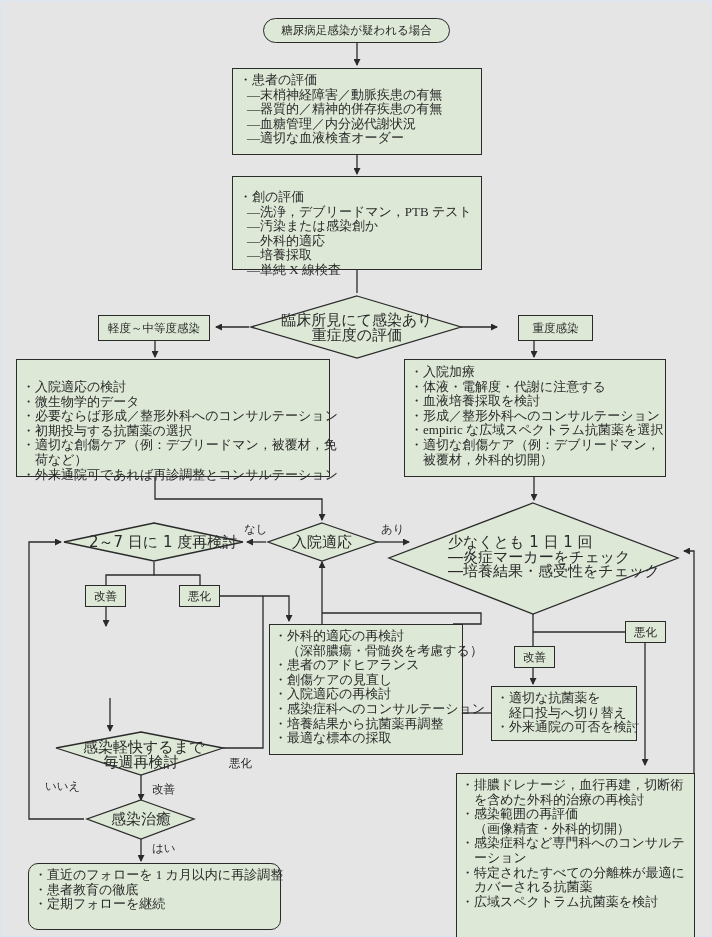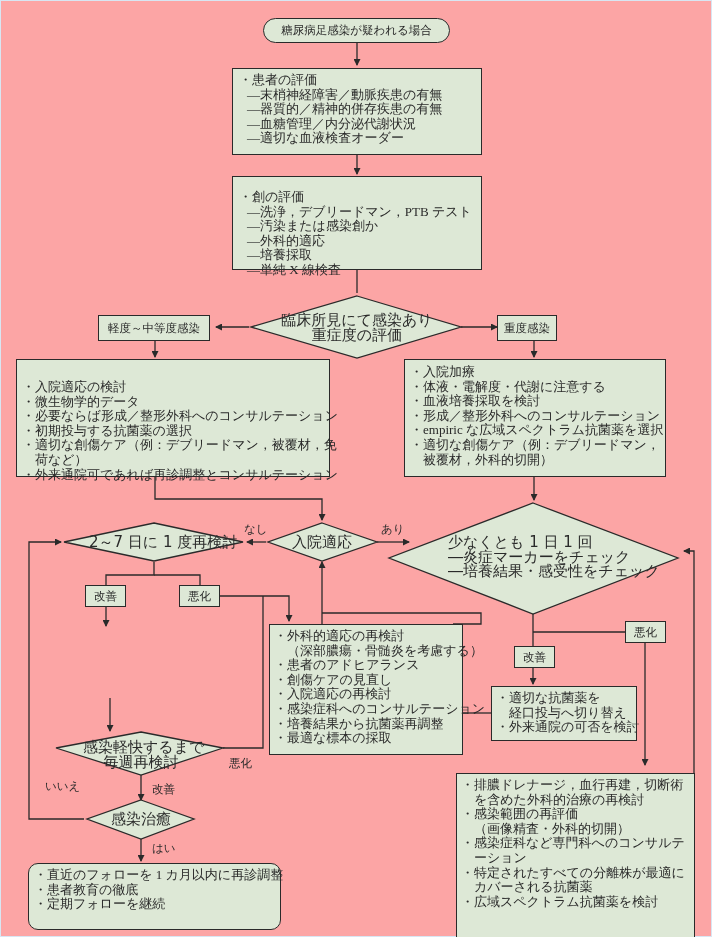"糖尿病足感染が疑われる場合" #canvas { background: #fca5a5 -> #e5e5e5 }
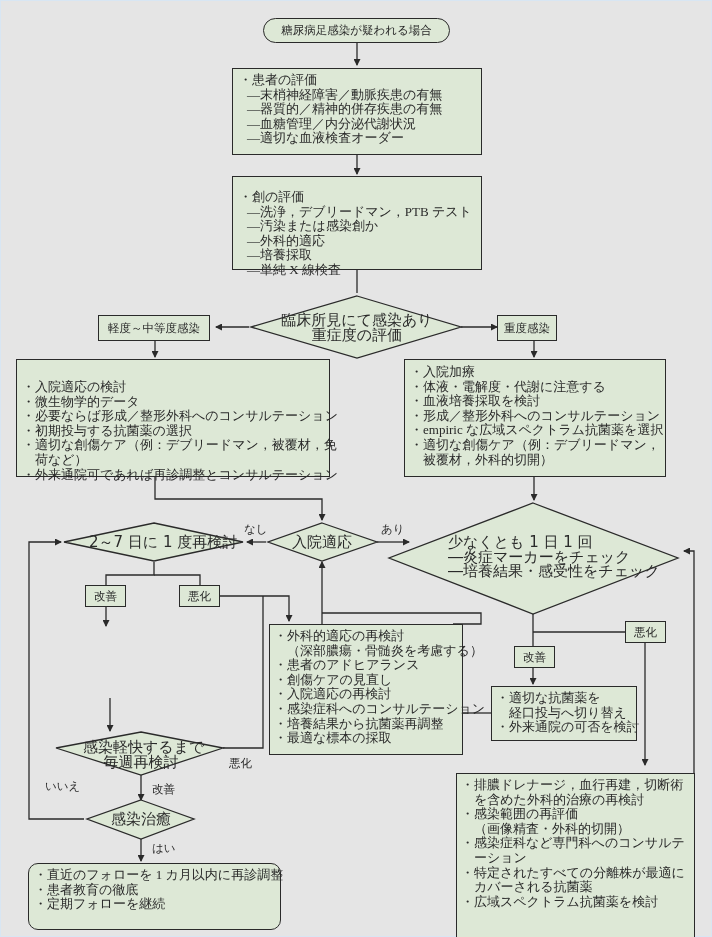"重度感染" div.label-box { left: 496px -> 517px; width: 60px -> 75px }
